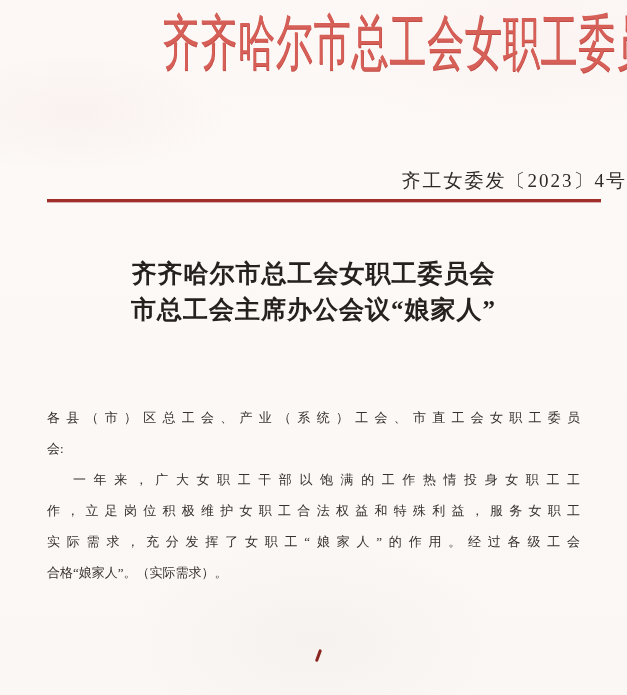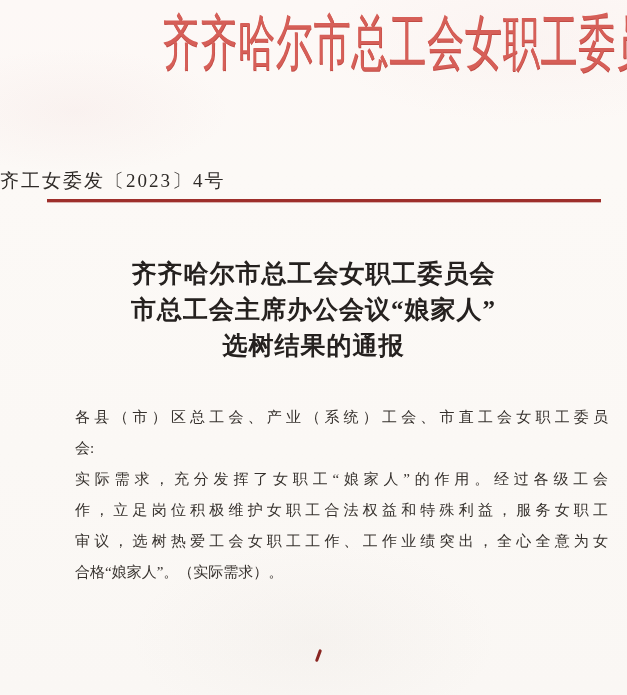"齐工女委发〔2023〕4号" .doc-number { text-align: left -> right }
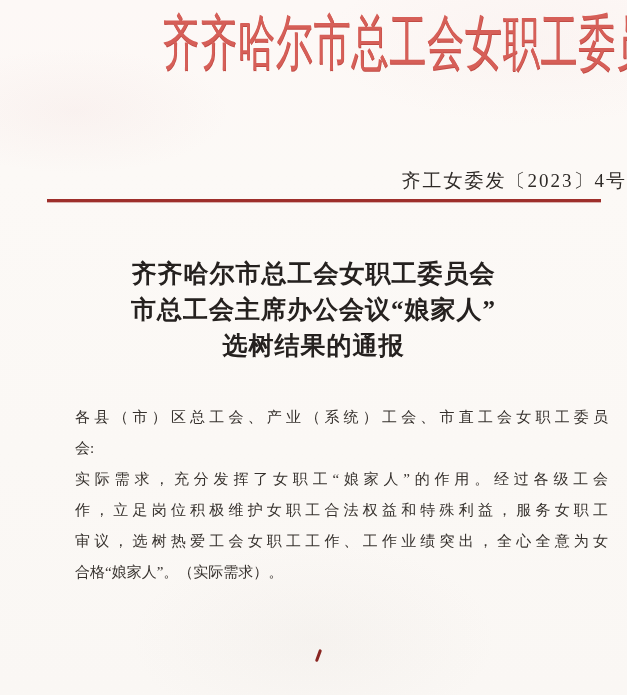"选树结果的通报" div { html: <div>选树结果的通报</div> -> none }
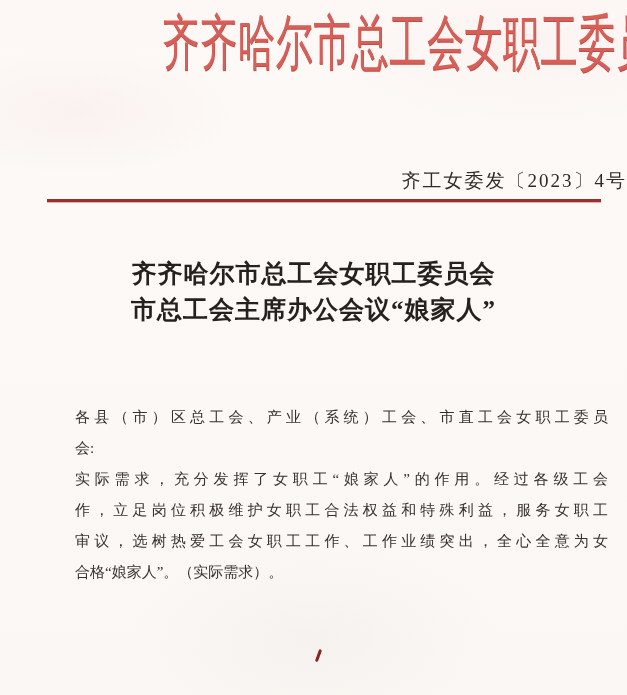"各县（市）区总工会、产业（系统）工会、市直工会女职工委员" .body-block { font-size: 15px -> 13px; margin-left: 28px -> none }
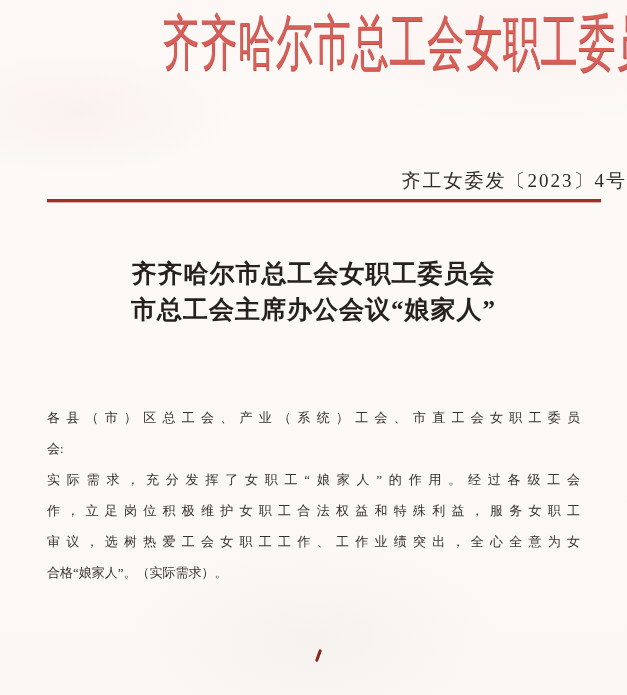"一年来，广大女职工干部以饱满的工作热情投身女职工工" div.line { html: none -> <div>一年来，广大女职工干部以饱满的工作热情投身女职工工</div> }
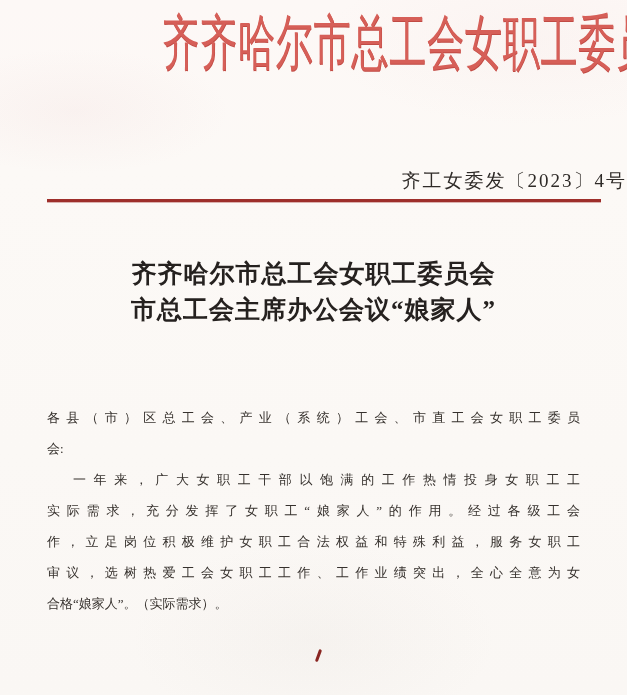"实际需求，充分发挥了女职工“娘家人”的作用。经过各级工会" div.line { order: before "作，立足岗位积极维护女职工合法权益和特殊利益，服务女职工" -> after "作，立足岗位积极维护女职工合法权益和特殊利益，服务女职工" }
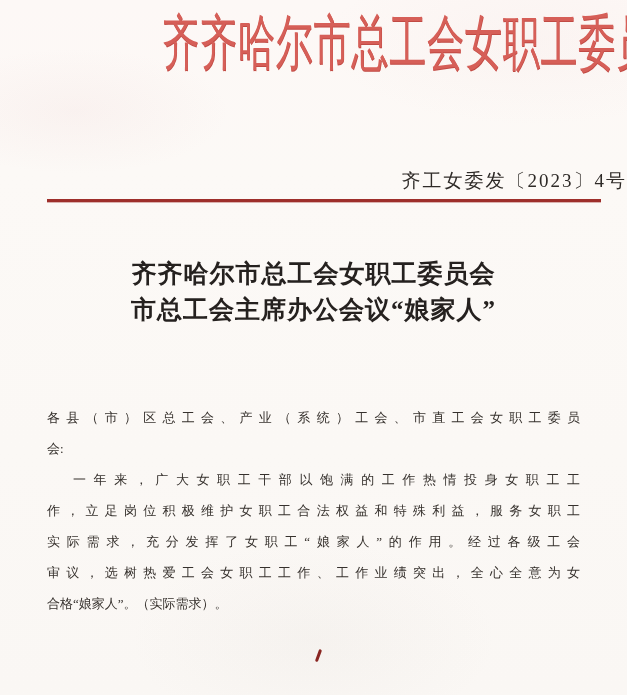"审议，选树热爱工会女职工工作、工作业绩突出，全心全意为女" div.line { html: <div>审议，选树热爱工会女职工工作、工作业绩突出，全心全意为女</div> -> none }
